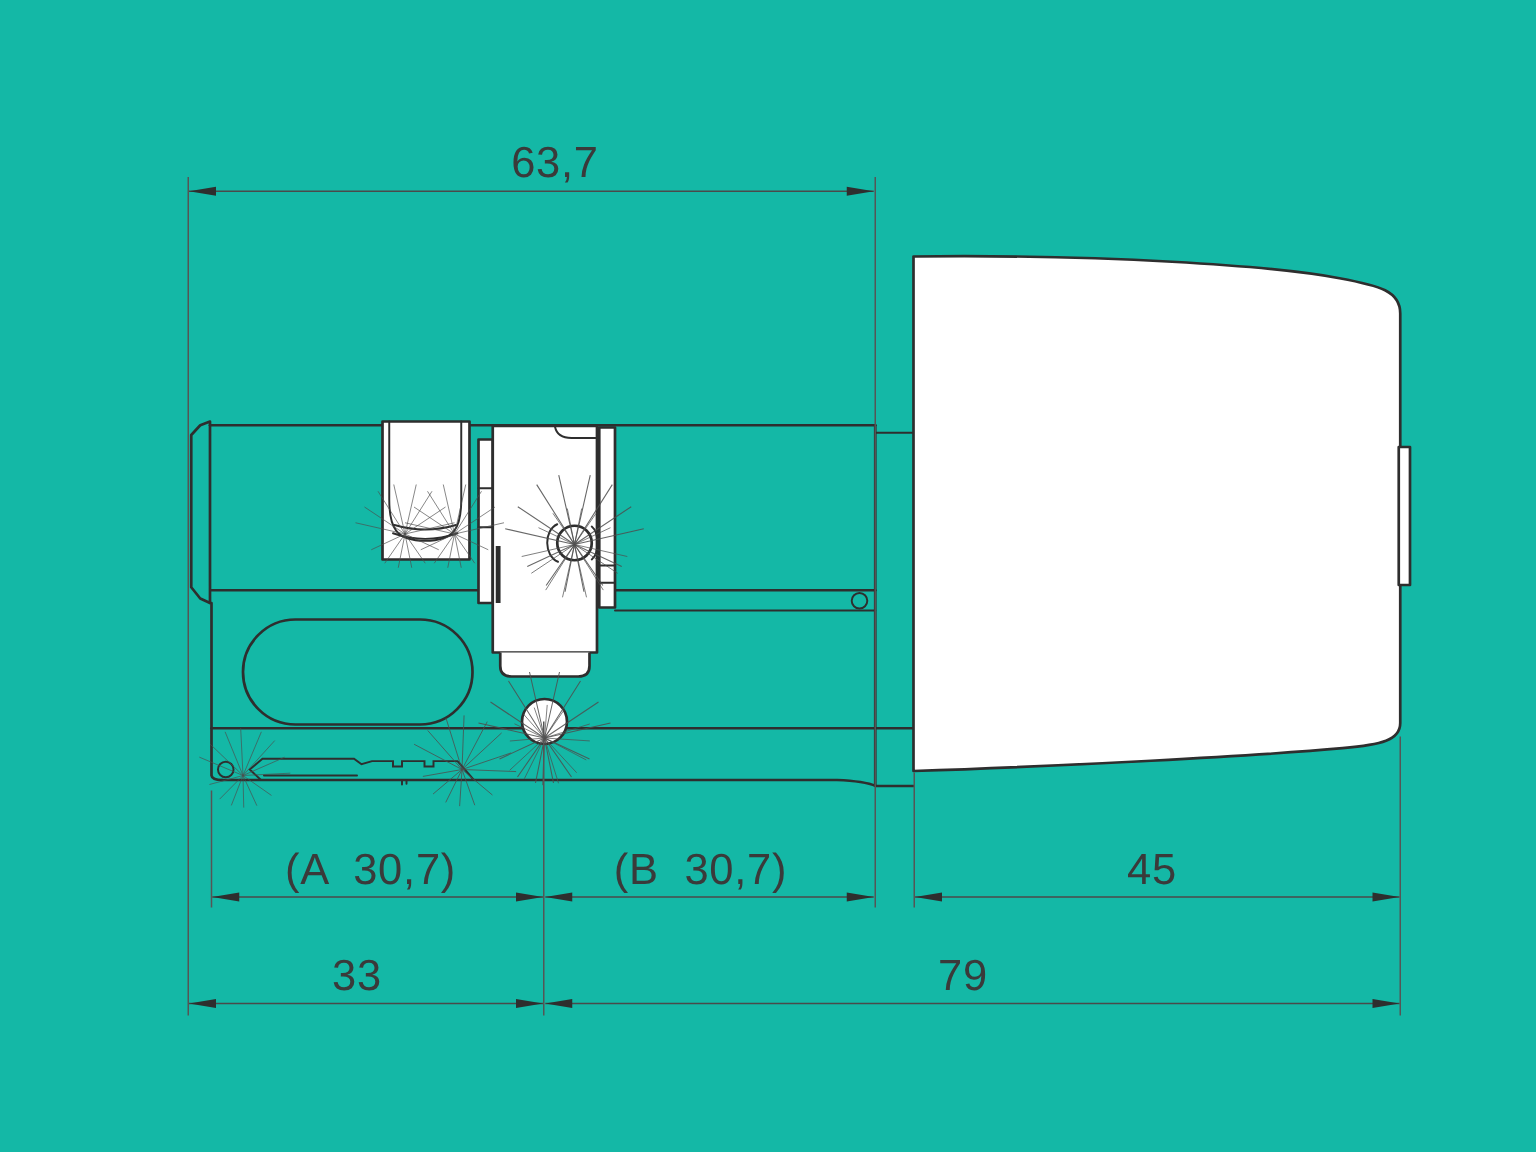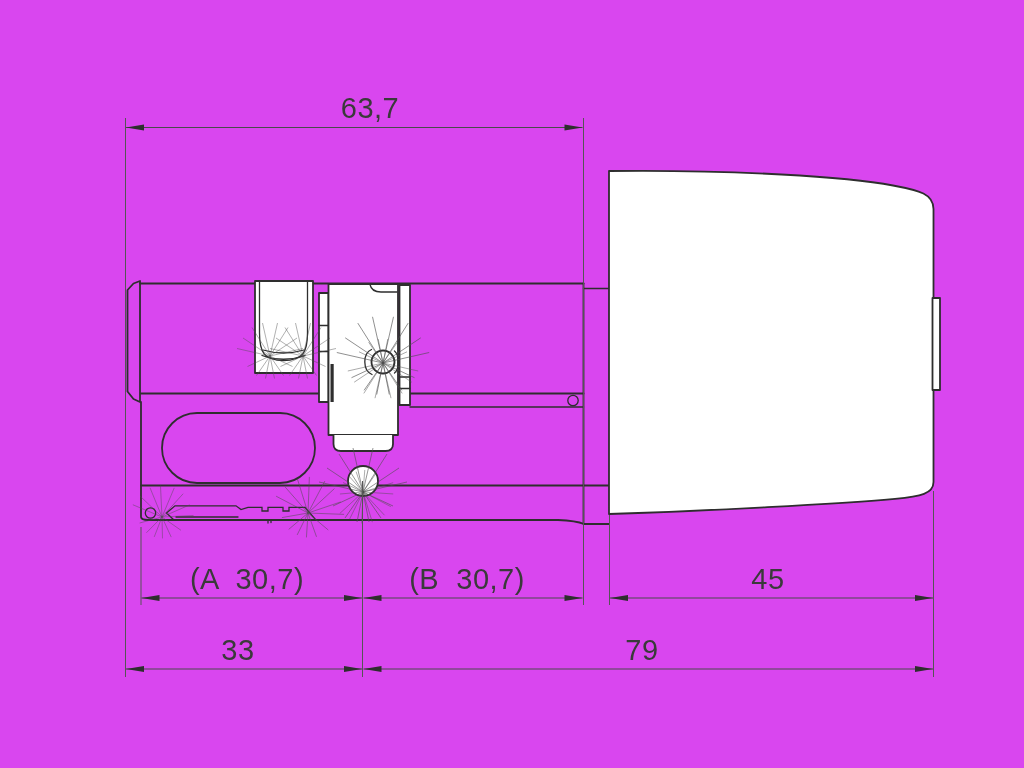"63,7" .canvas { background: #d946ef -> #14b8a6 }
